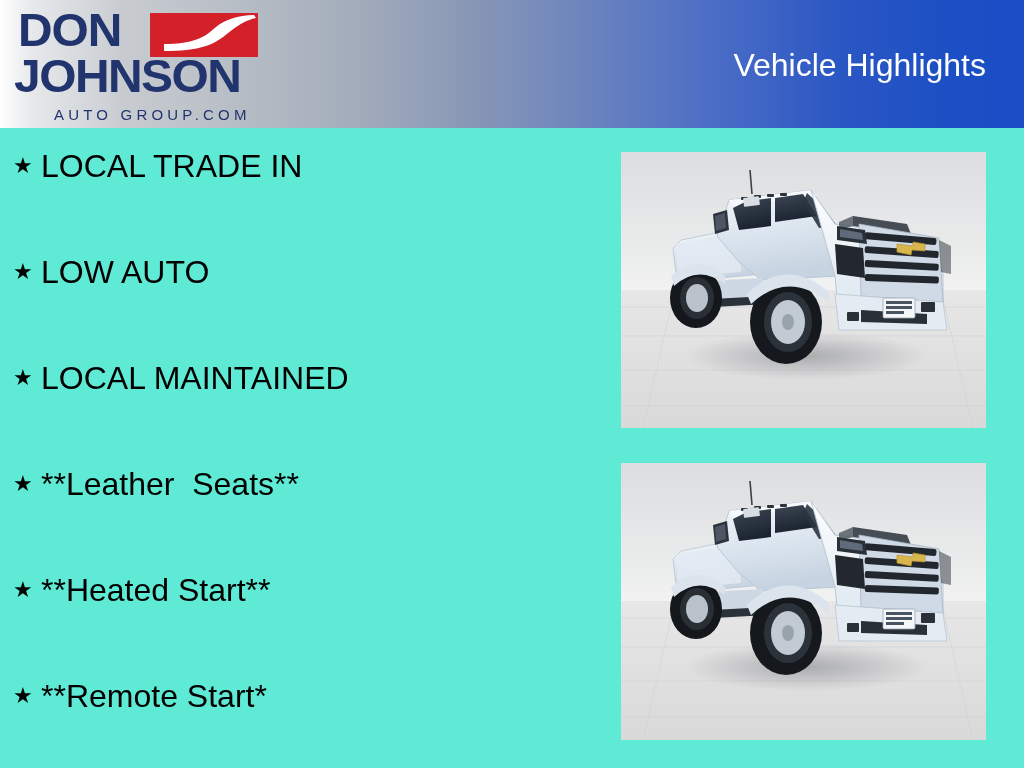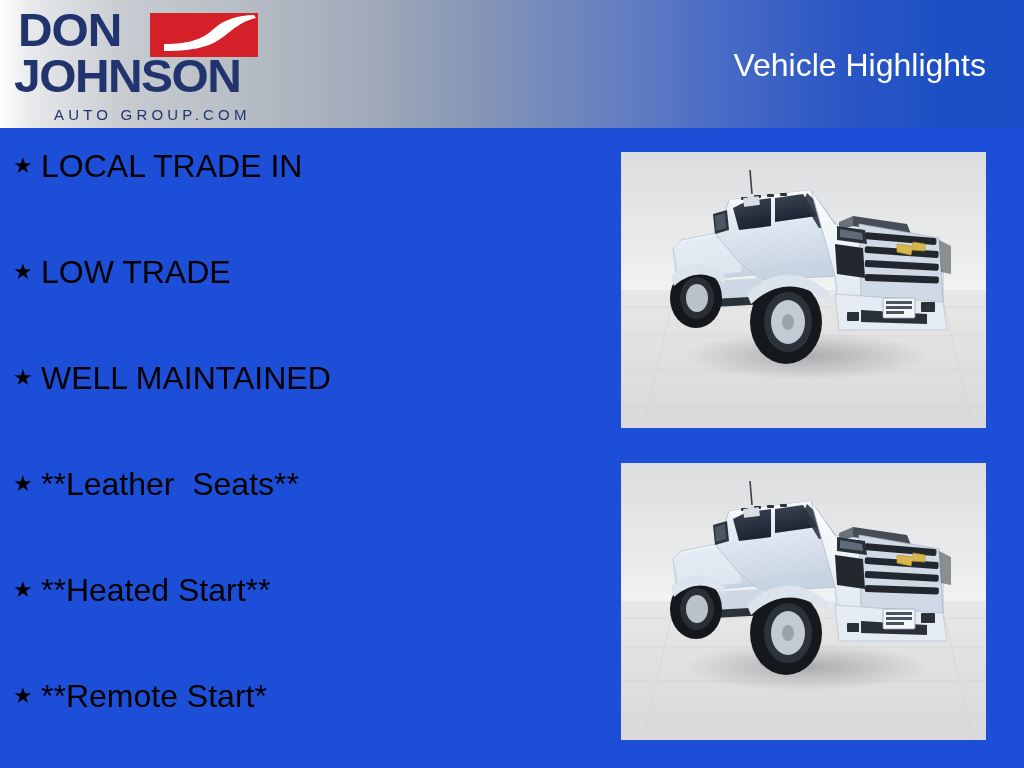"DON" .page { background: #1d4ed8 -> #5eead4 }
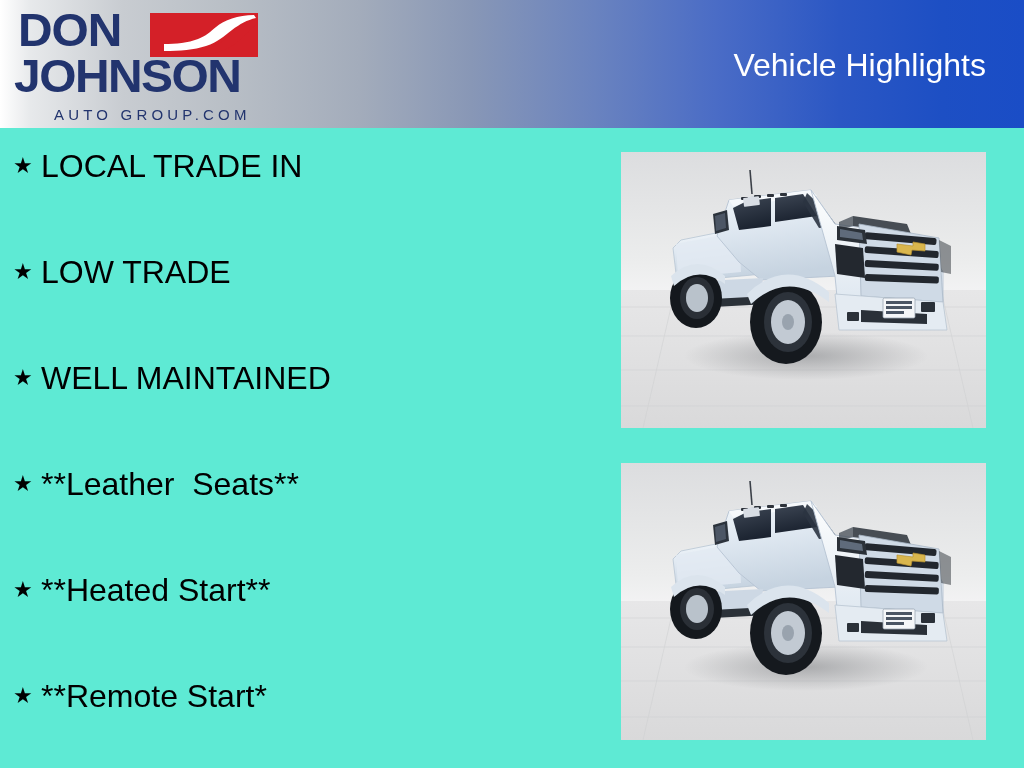"LOW TRADE" span.bullet-text { text: TRADE -> AUTO }
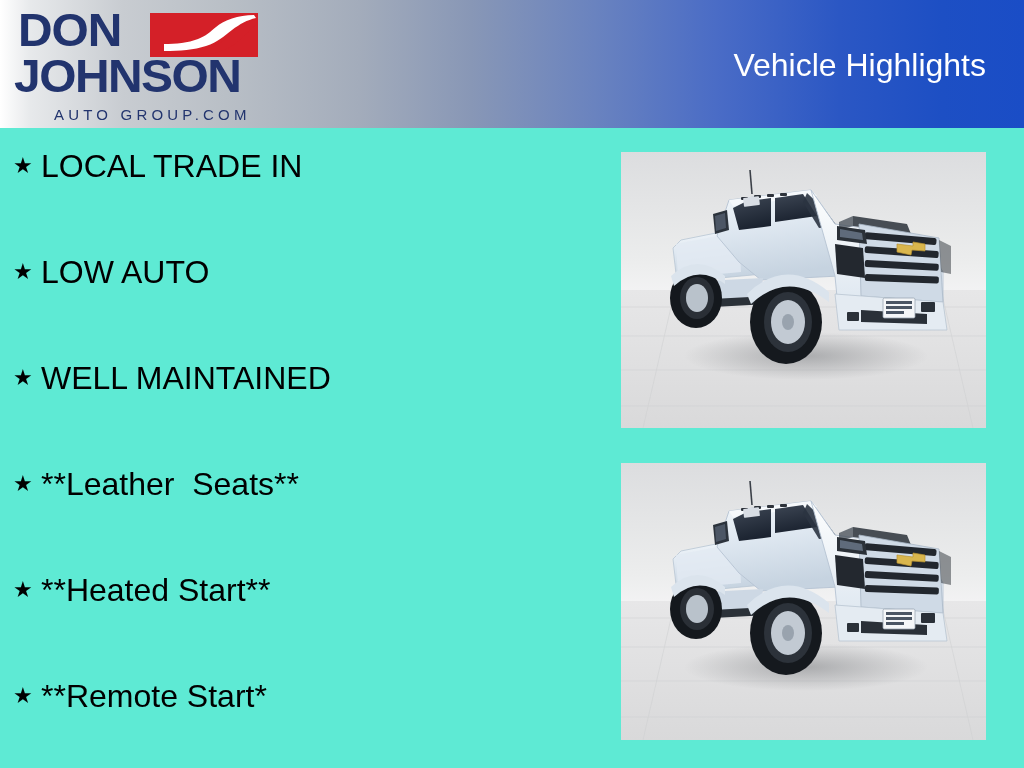"WELL MAINTAINED" span.bullet-text { text: WELL -> LOCAL }
